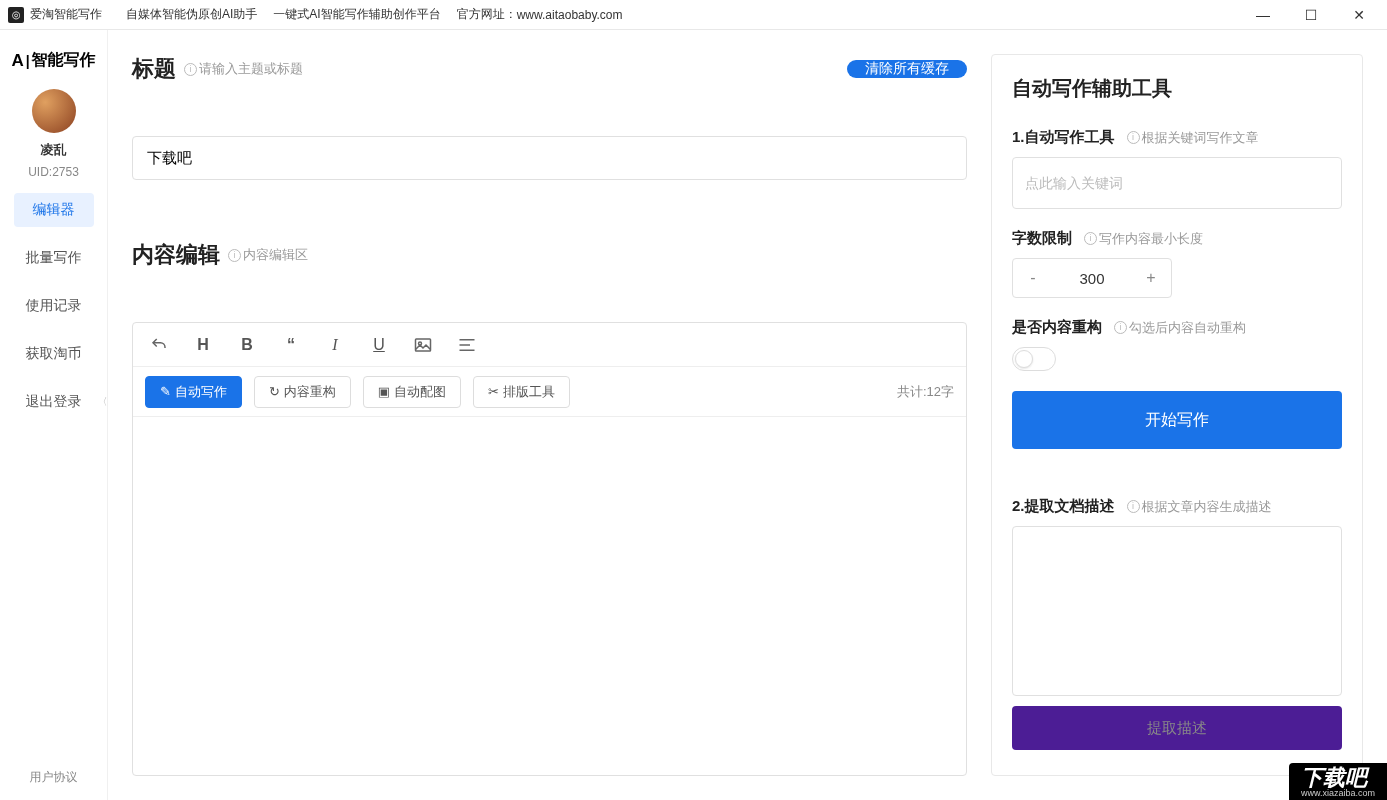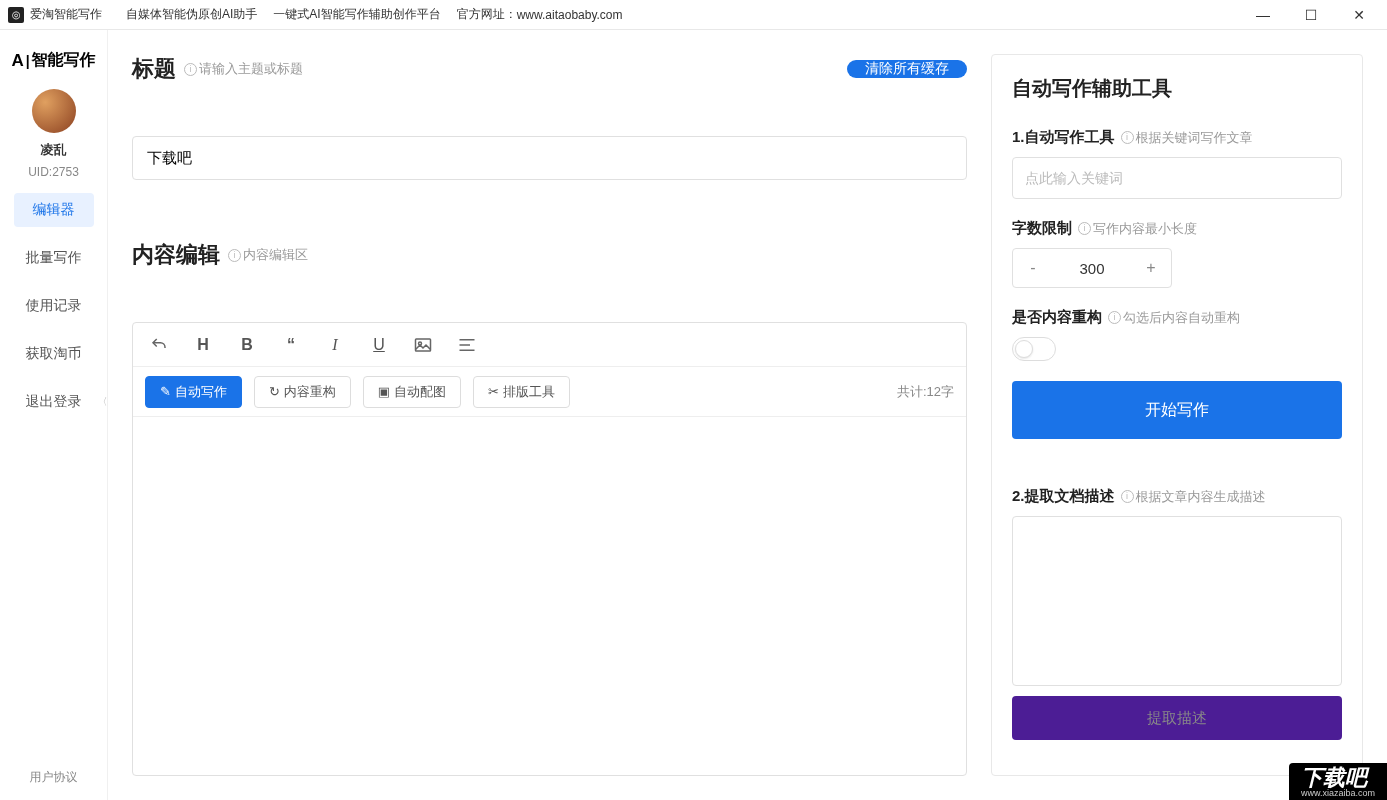"1.自动写作工具" .sub-header { gap: 6px -> 12px }
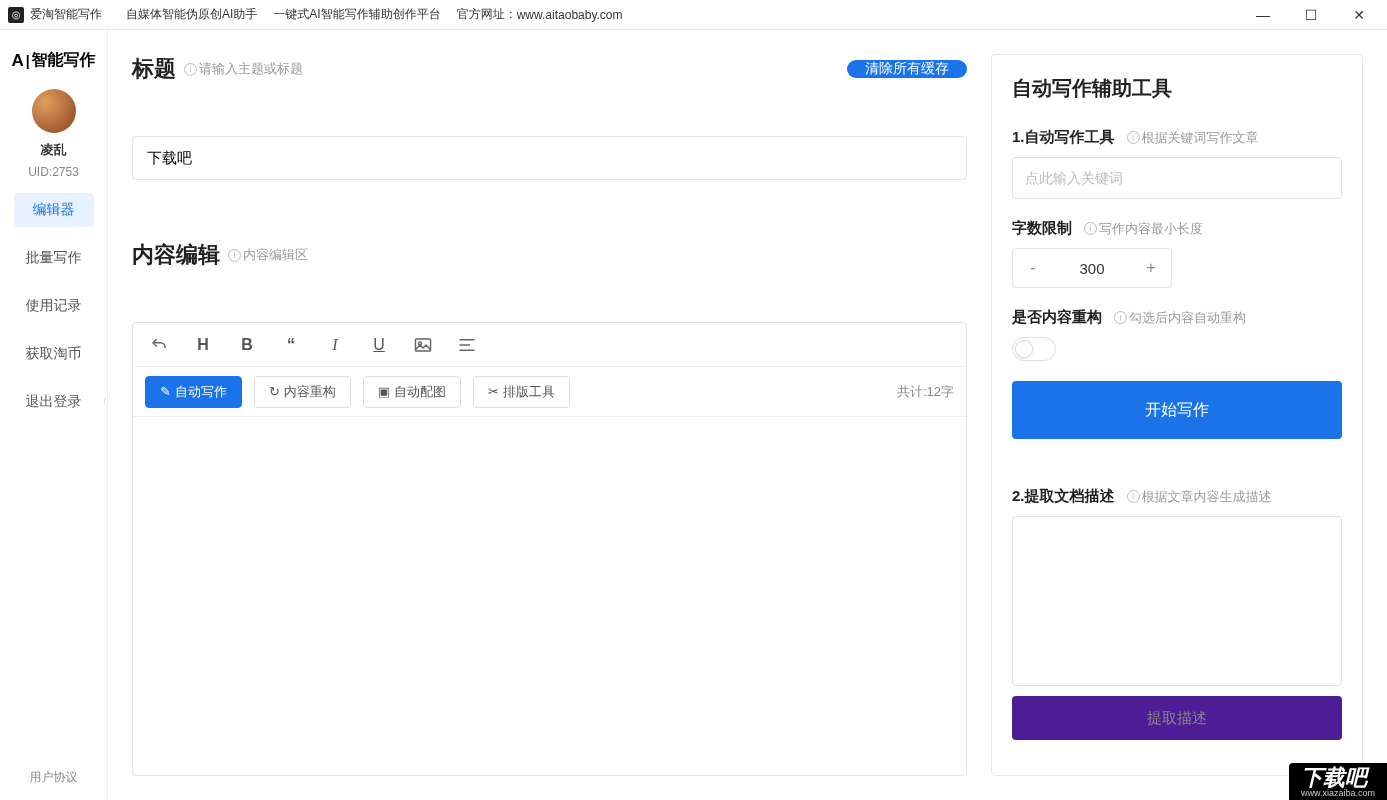"点此输入关键词" .text-input { height: 42px -> 52px }
